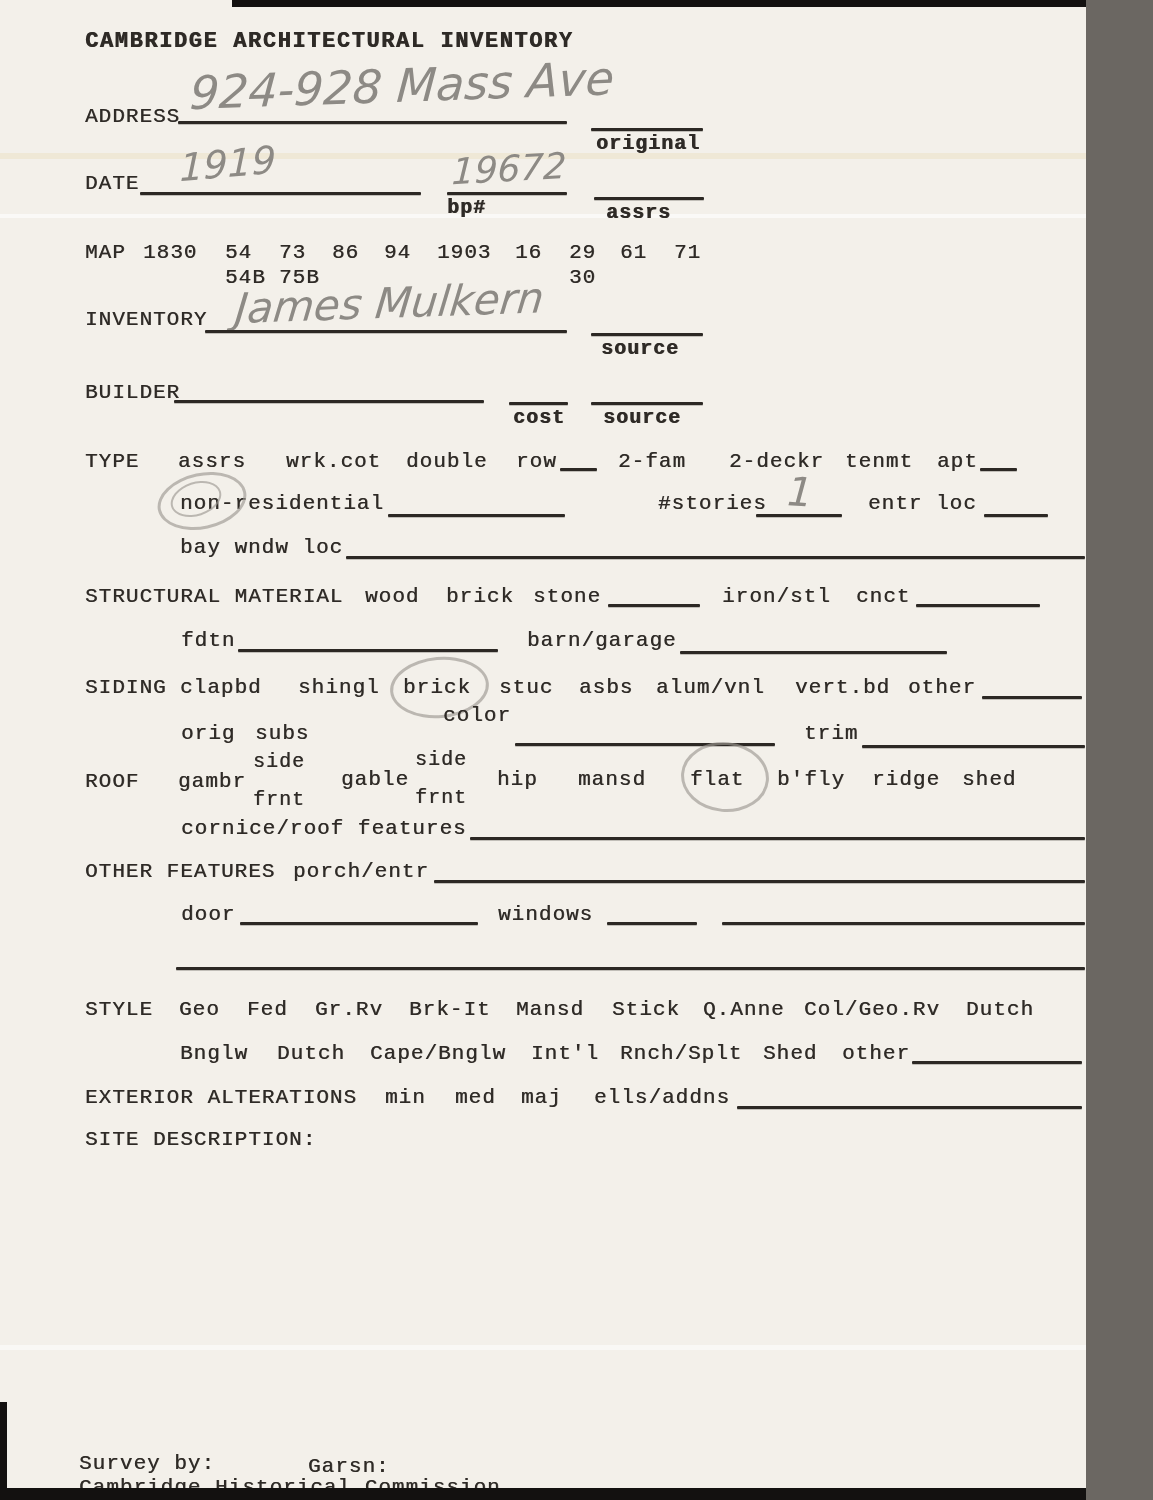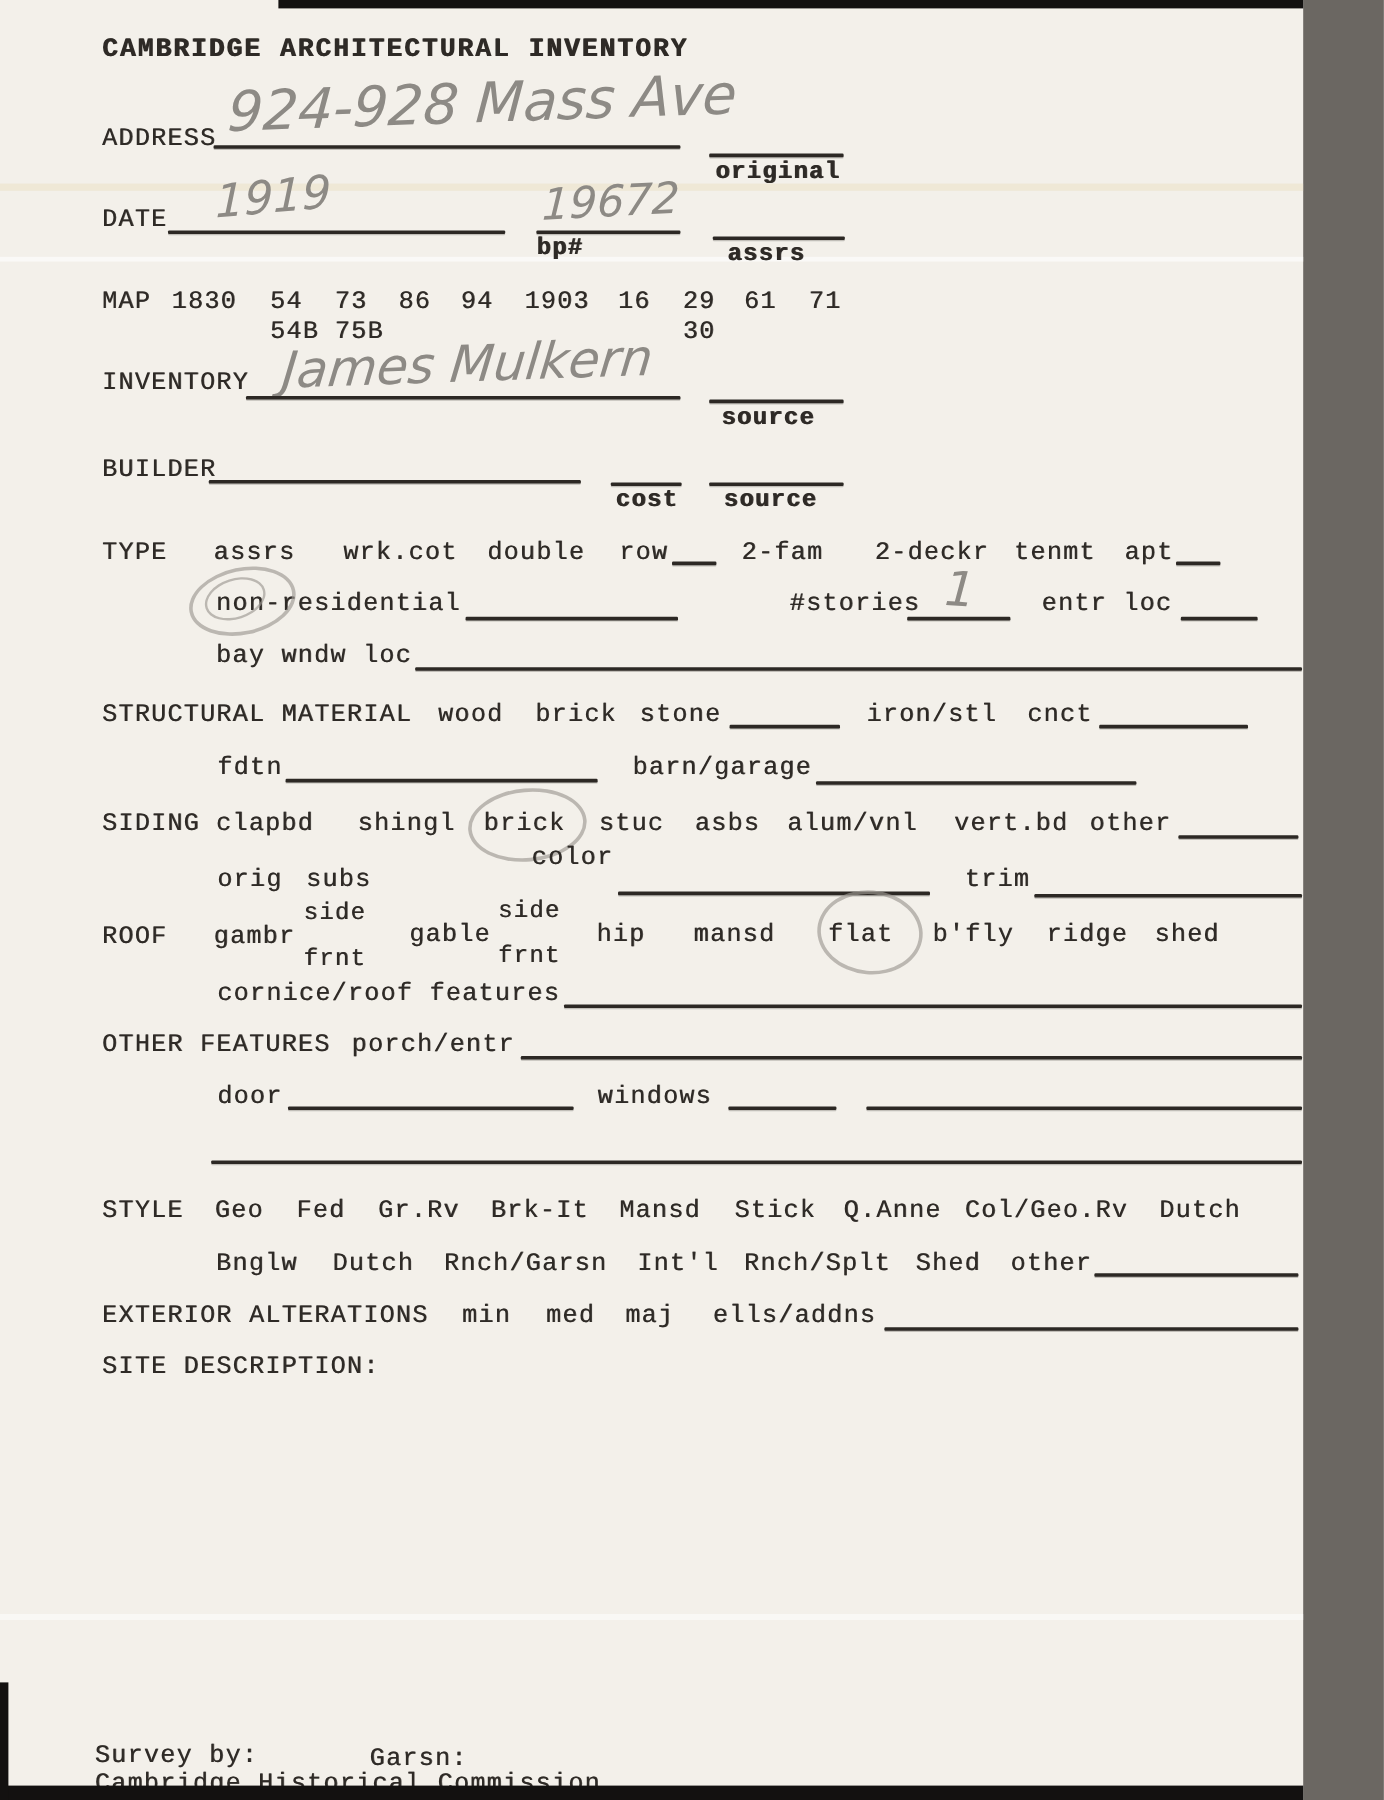"Rnch/Garsn" span.t { text: Rnch/Garsn -> Cape/Bnglw }
